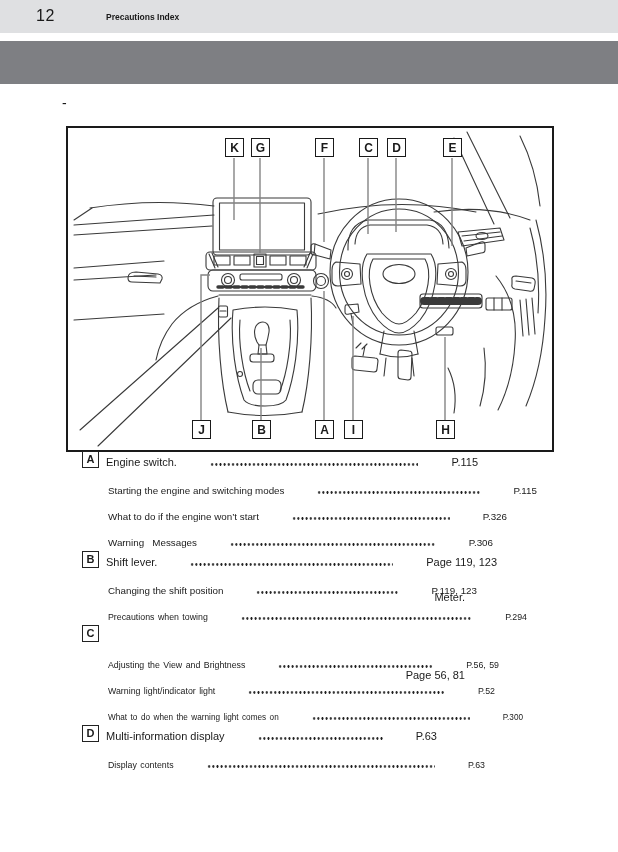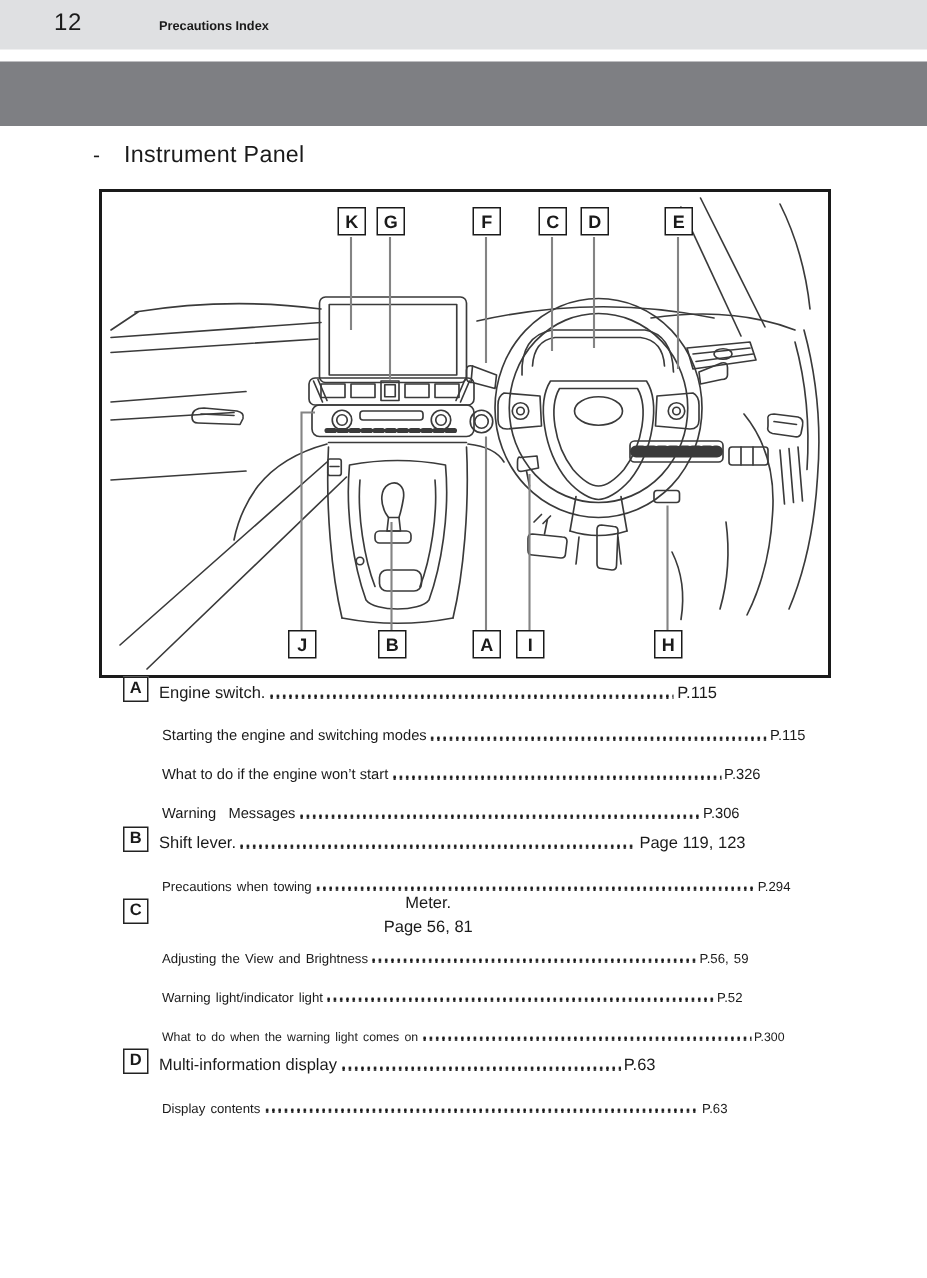"Instrument Panel" h1.section-title { html: <h1>Instrument Panel</h1> -> none }
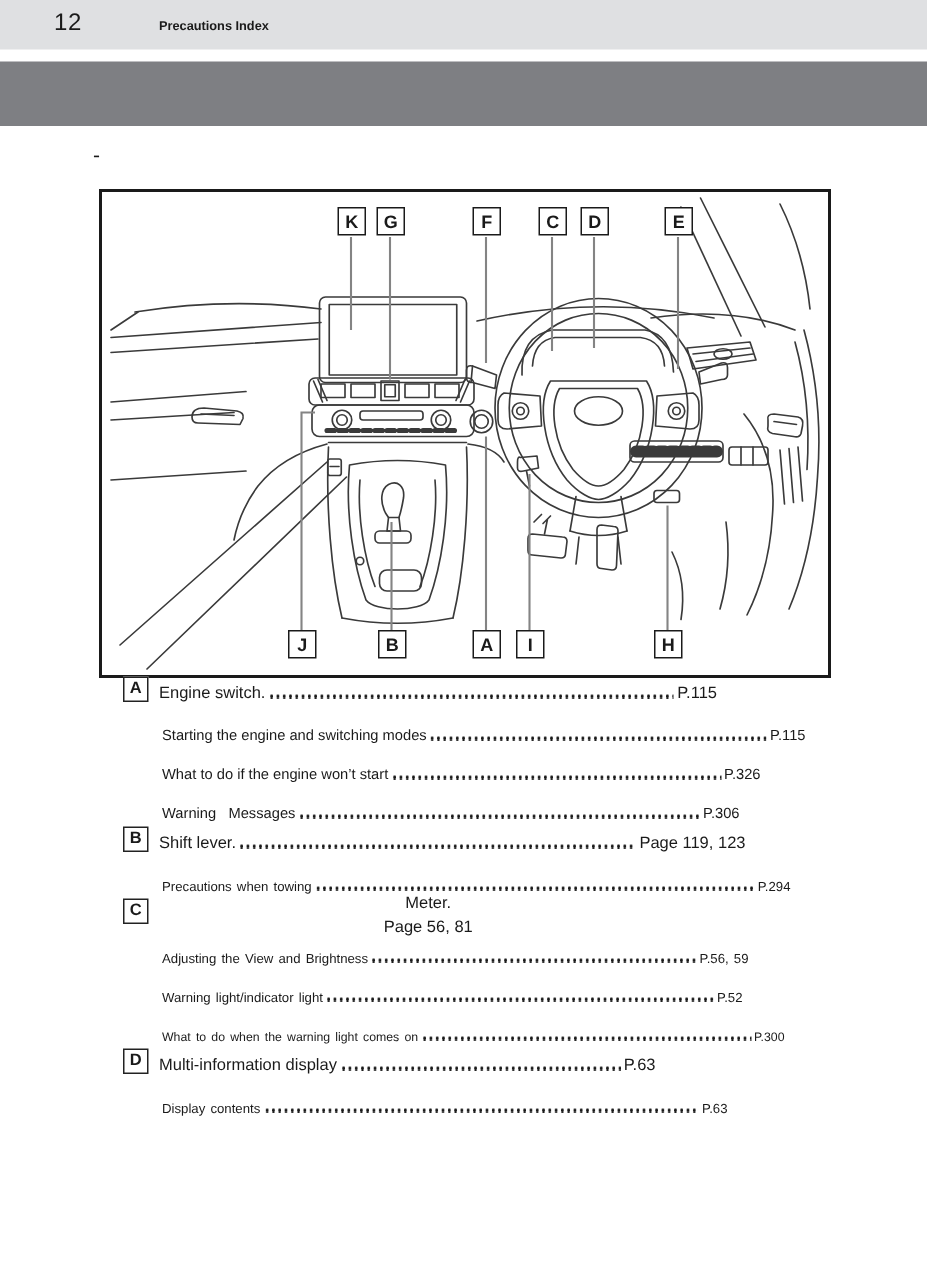"Engine switch." .row-flex { align-items: center -> flex-end; gap: none -> 31px }
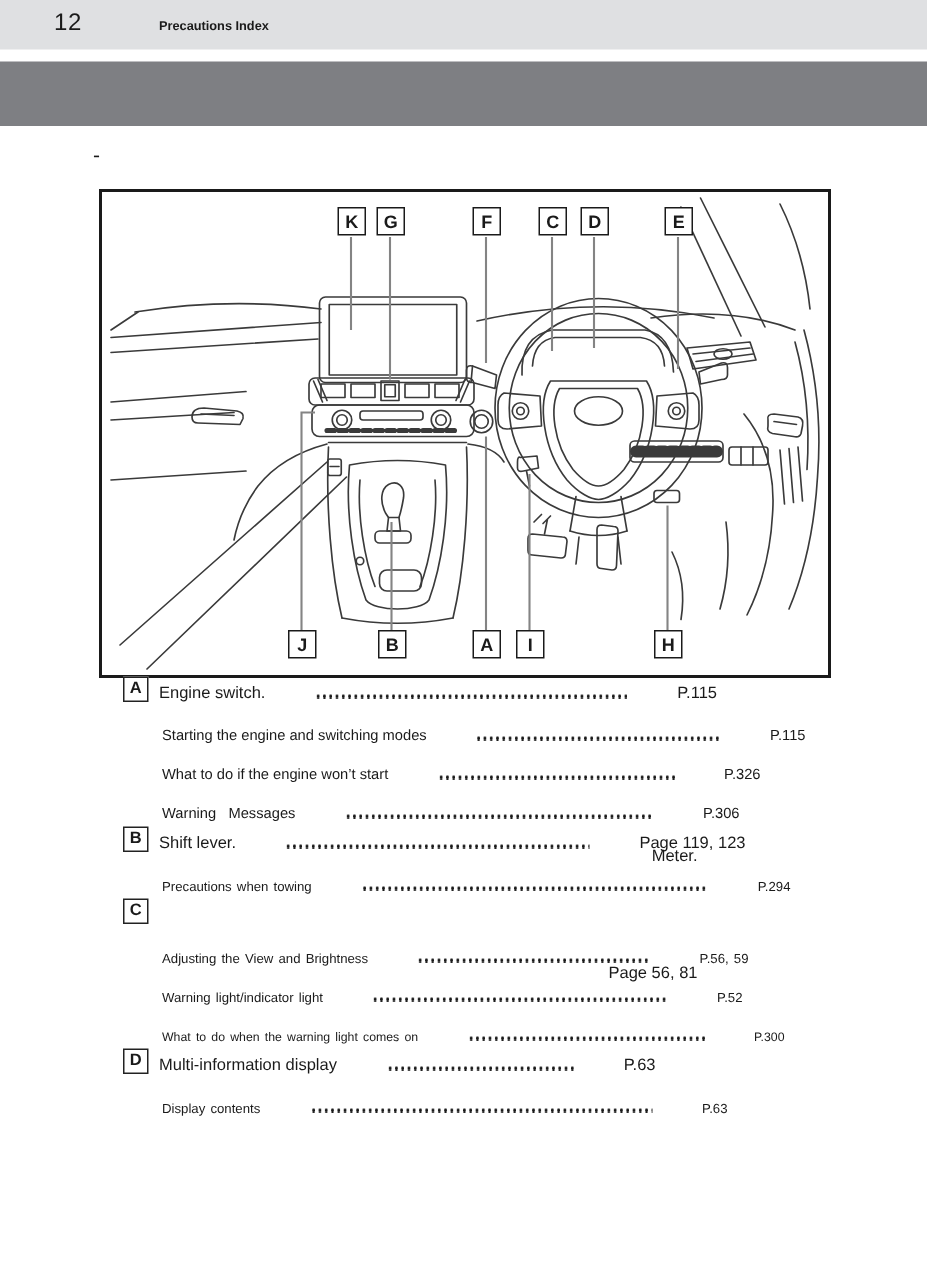"Changing the shift position" div.entry-row { html: none -> <div> <span> <span>Changing the shift position</span> <span></span> <span>P.119, 123</span> </span> </div> }
